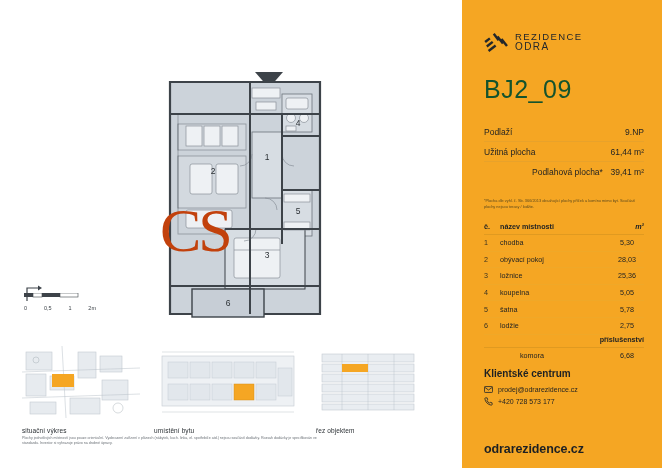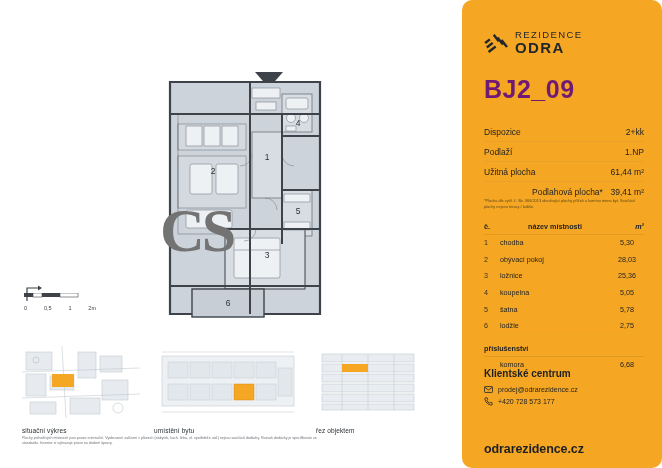"REZIDENCE" .right { border-radius: 10px -> 0 }
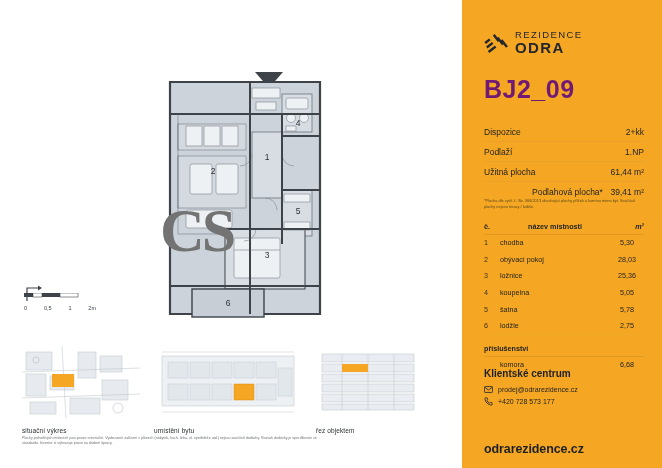"ODRA" .logo-text .l2 { font-size: 15px -> 10px; font-weight: bold -> normal }
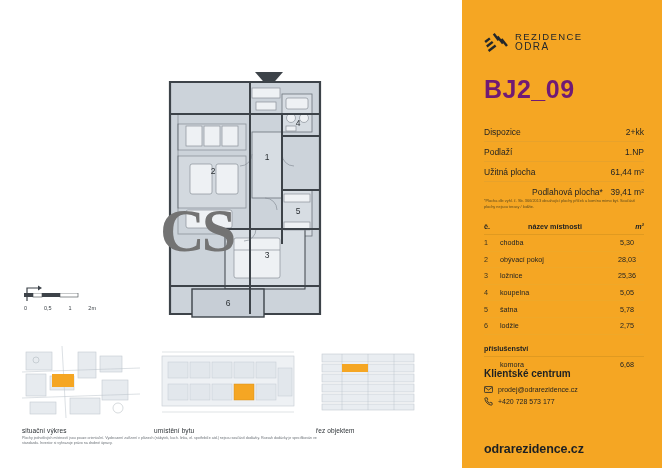"BJ2_09" .unit-title { color: #701a75 -> #14532d; font-weight: bold -> normal }
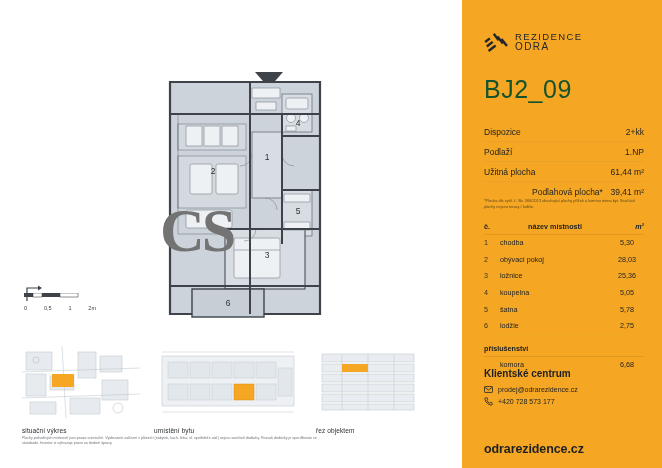"Dispozice" div.spec-row { html: <div> <span>Dispozice</span> <span>2+kk</span> </div> -> none }
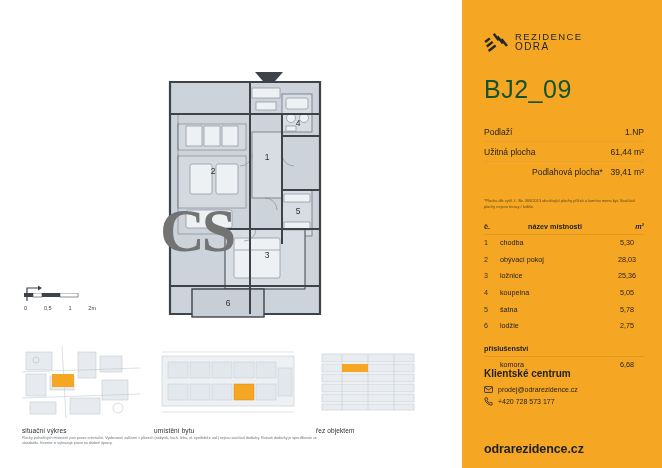"1.NP" span.v { text: 1.NP -> 9.NP }
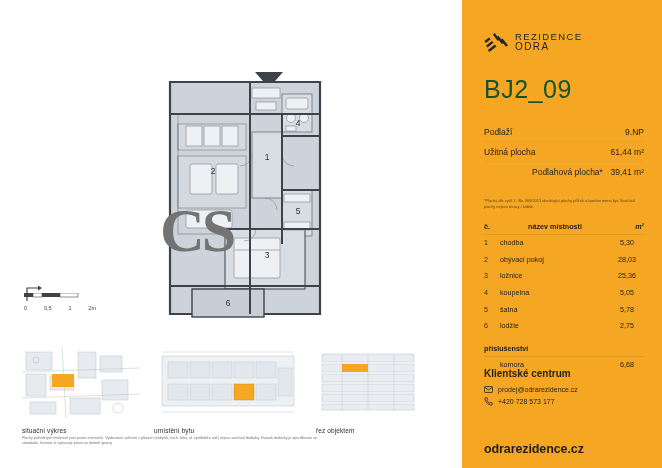"CS" .watermark { color: #737373 -> #c2410c; font-weight: bold -> normal }
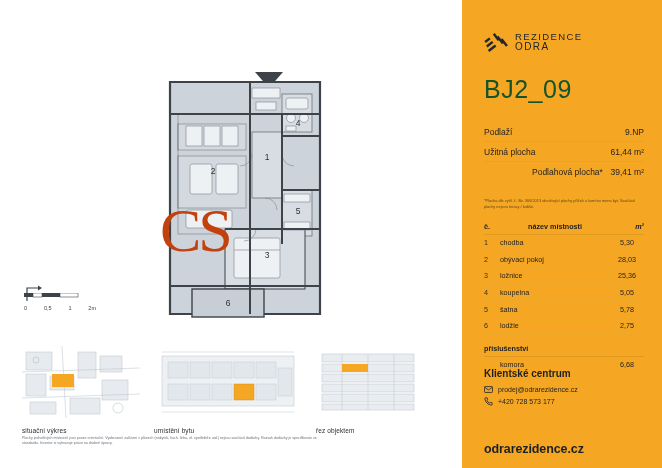"název místnosti" .rooms-head .c2 { text-align: center -> none }
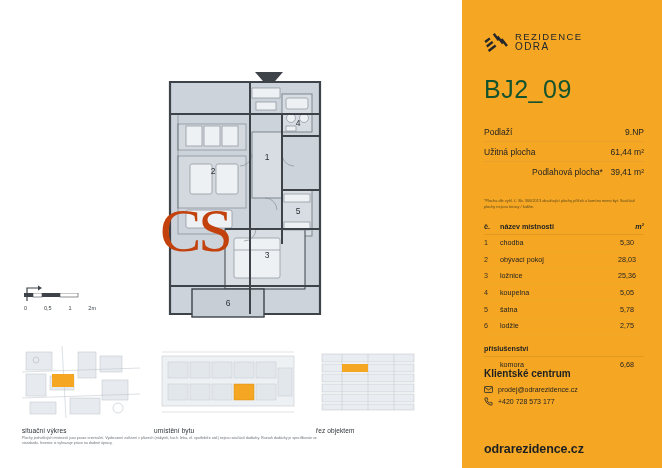"příslušenství" .acc-title { margin-top: 9px -> none; text-align: none -> right }
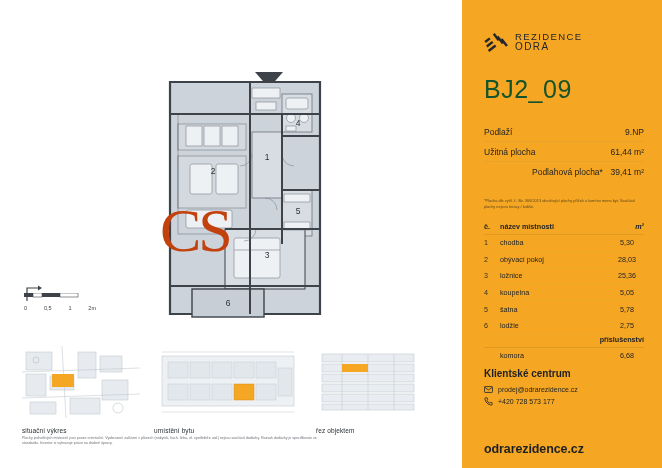"komora" div.room-row { gap: none -> 20px }
